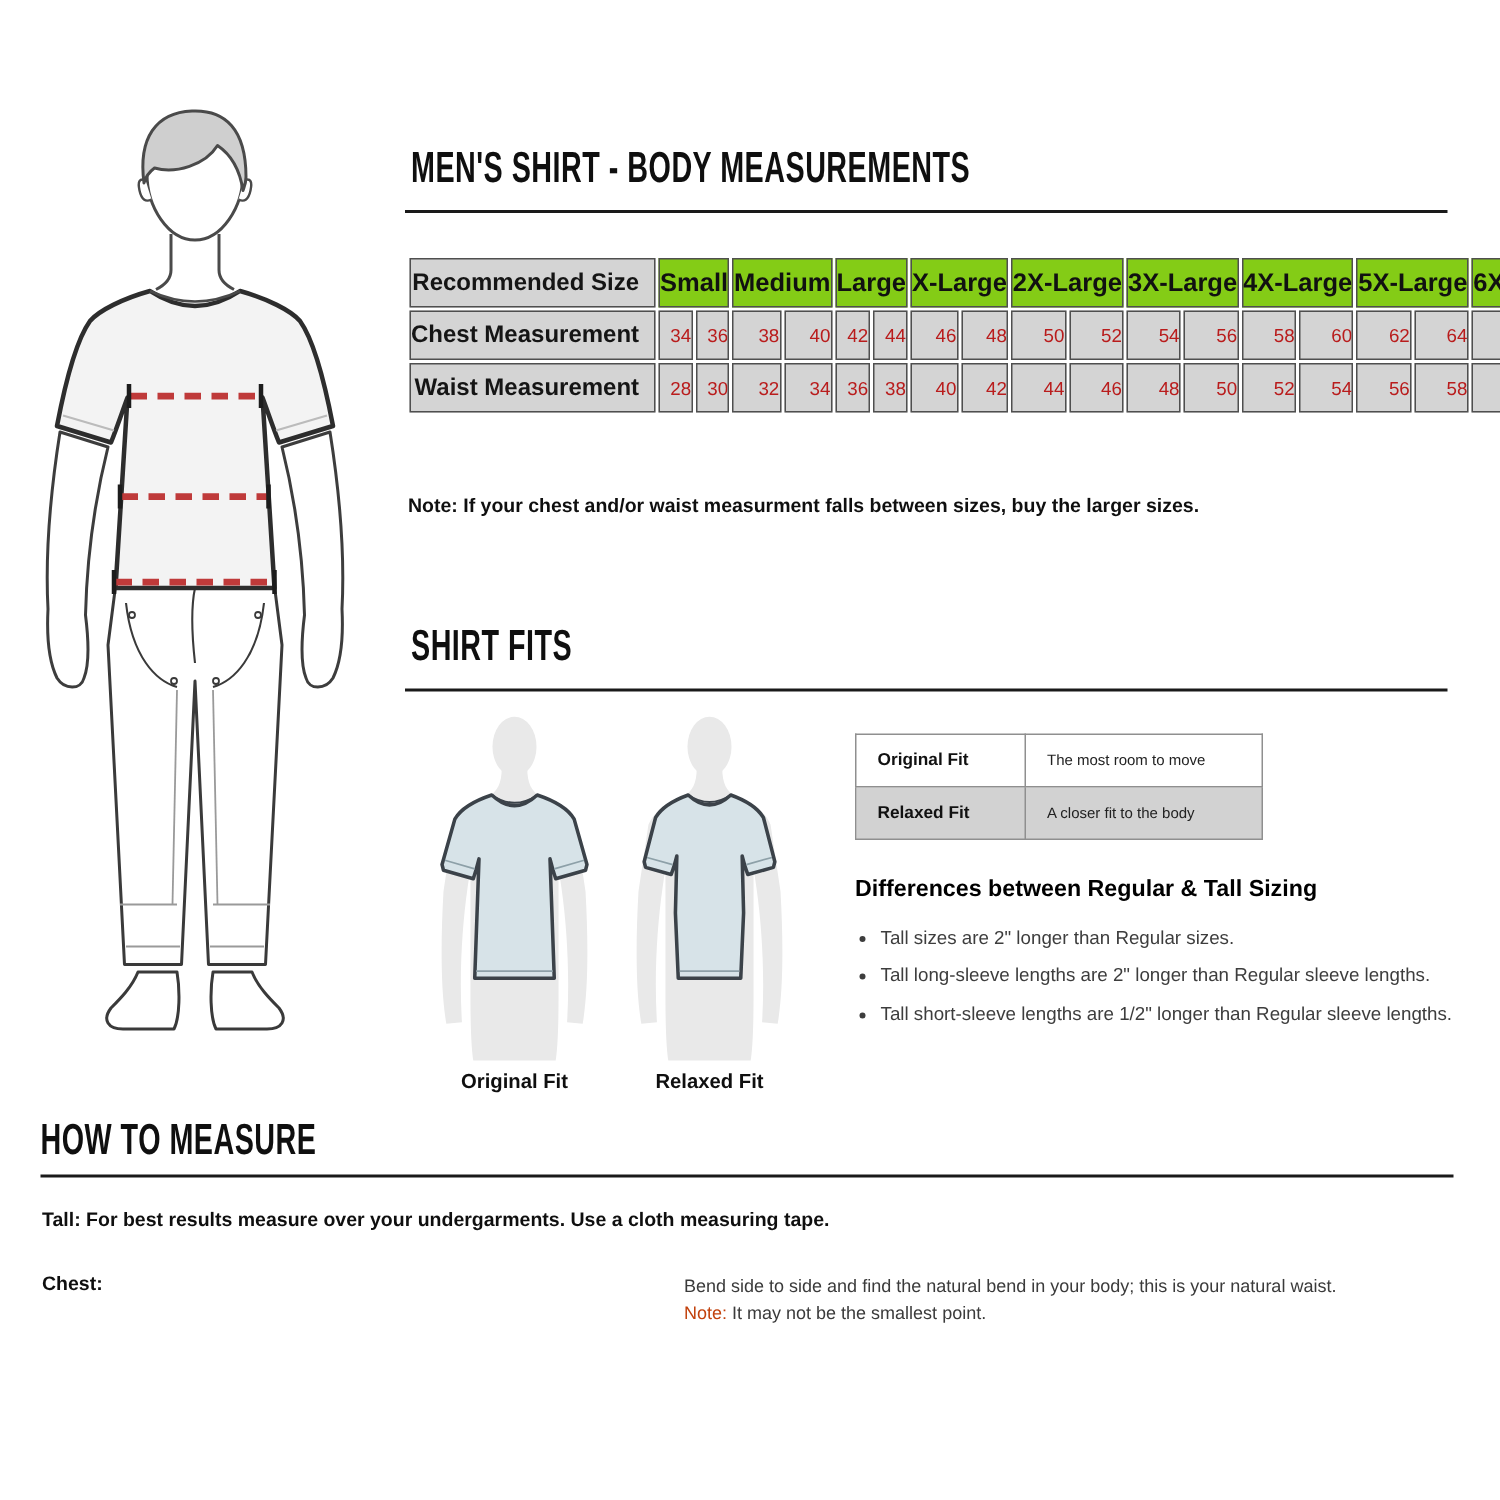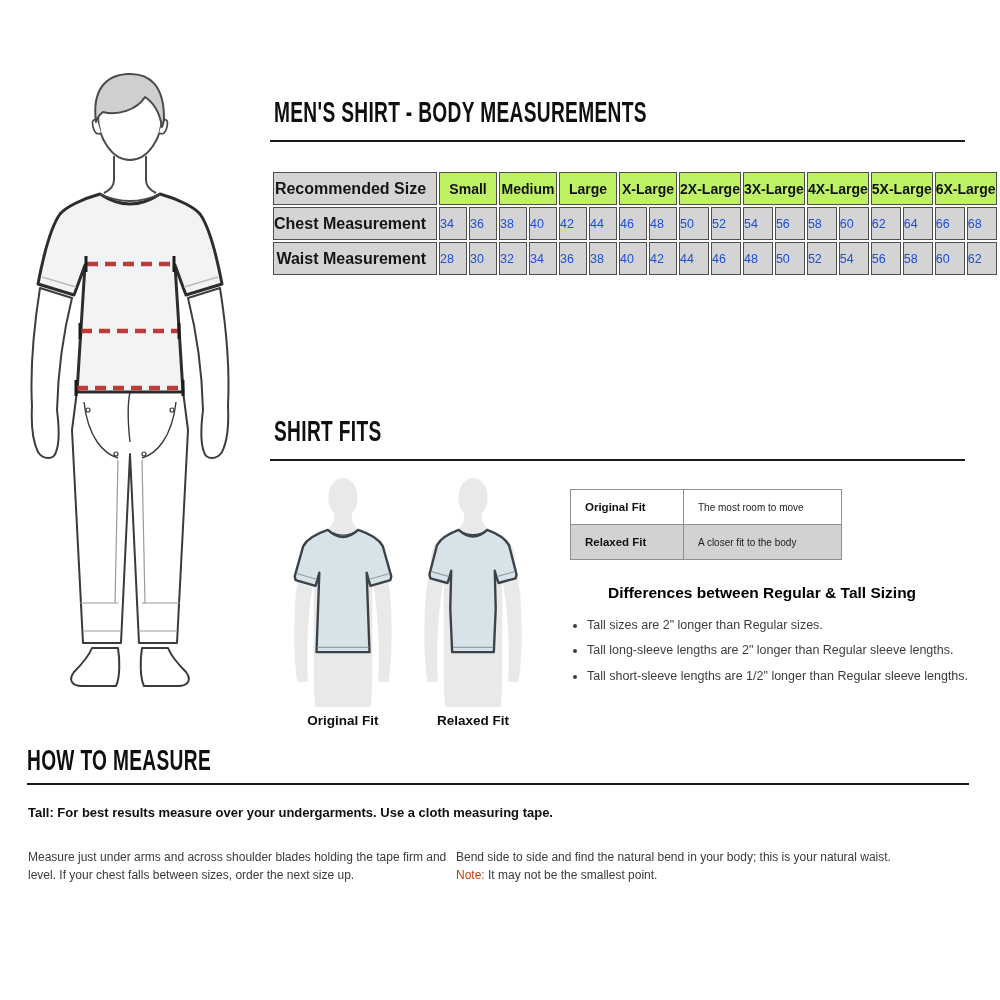"Small" .st-size { background: #bef264 -> #84cc16; font-size: 14px -> 17px }
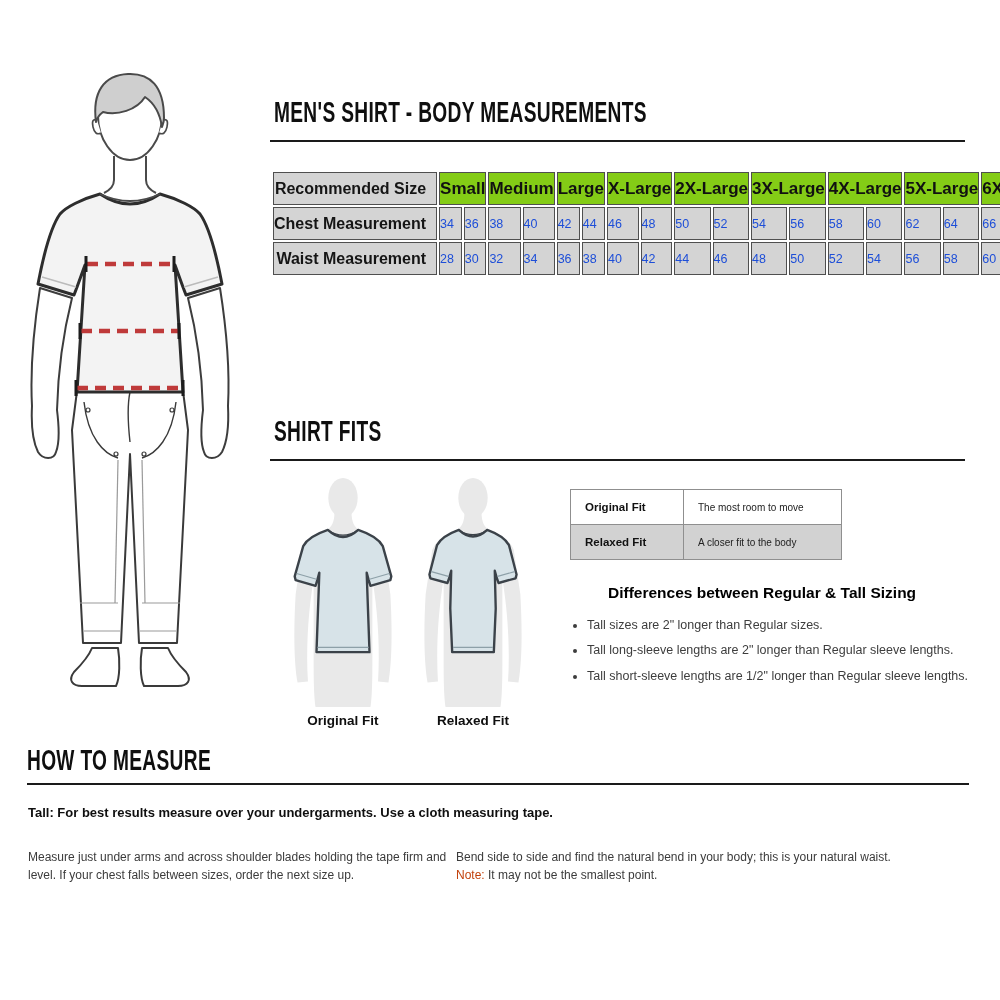"34" .st-val { color: #1d4ed8 -> #b91c1c; text-align: left -> right }
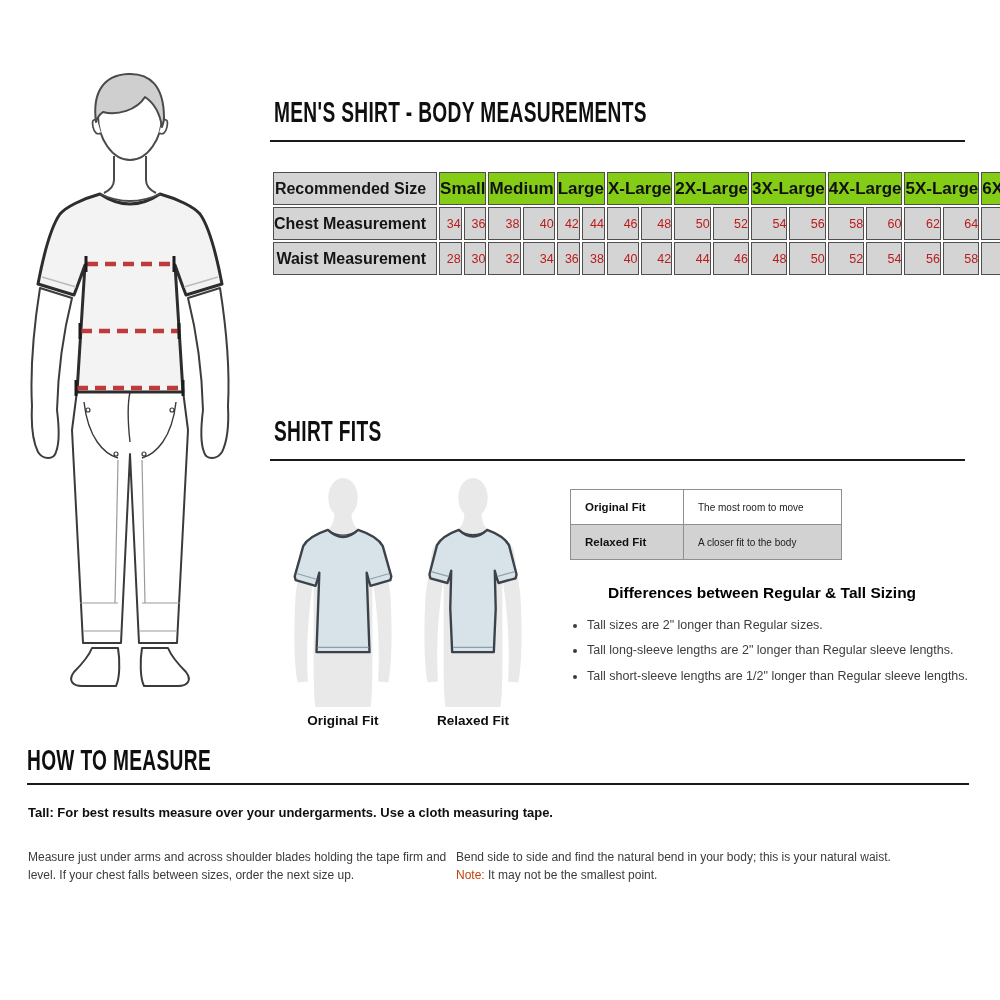"Note: If your chest and/or" div.abs { html: none -> <div>Note: If your chest and/or waist measurment falls between sizes, buy the larger sizes.</div> }
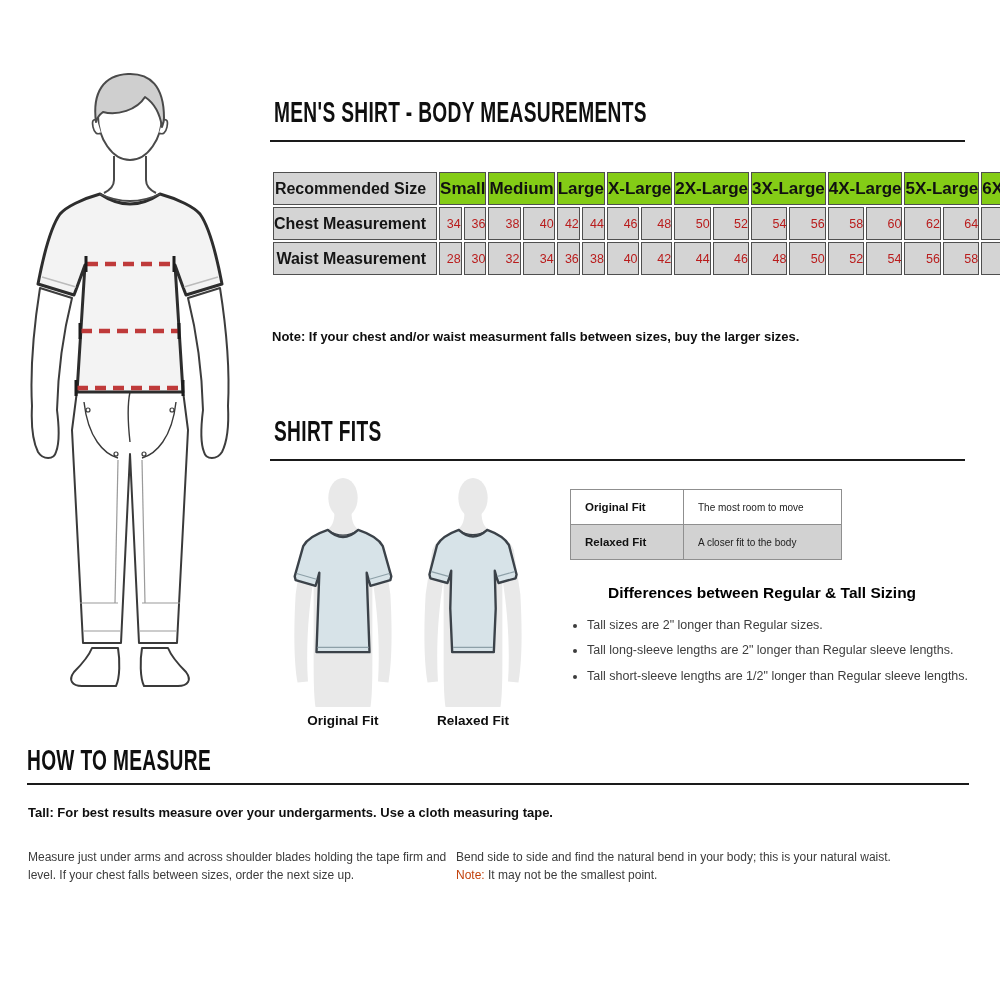"Differences between Regular & Tall" div.abs { margin-left: 38px -> none }
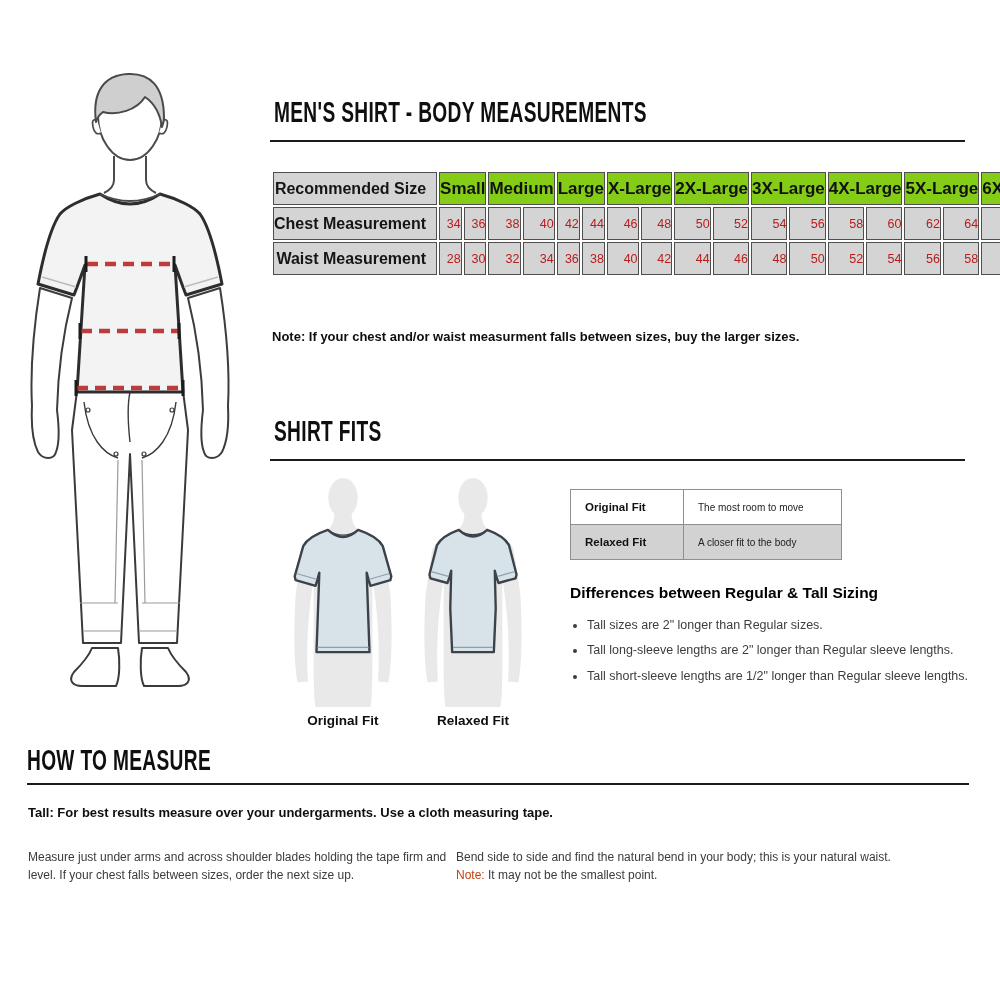"Chest:" p.measure-head { html: none -> <p>Chest:</p> }
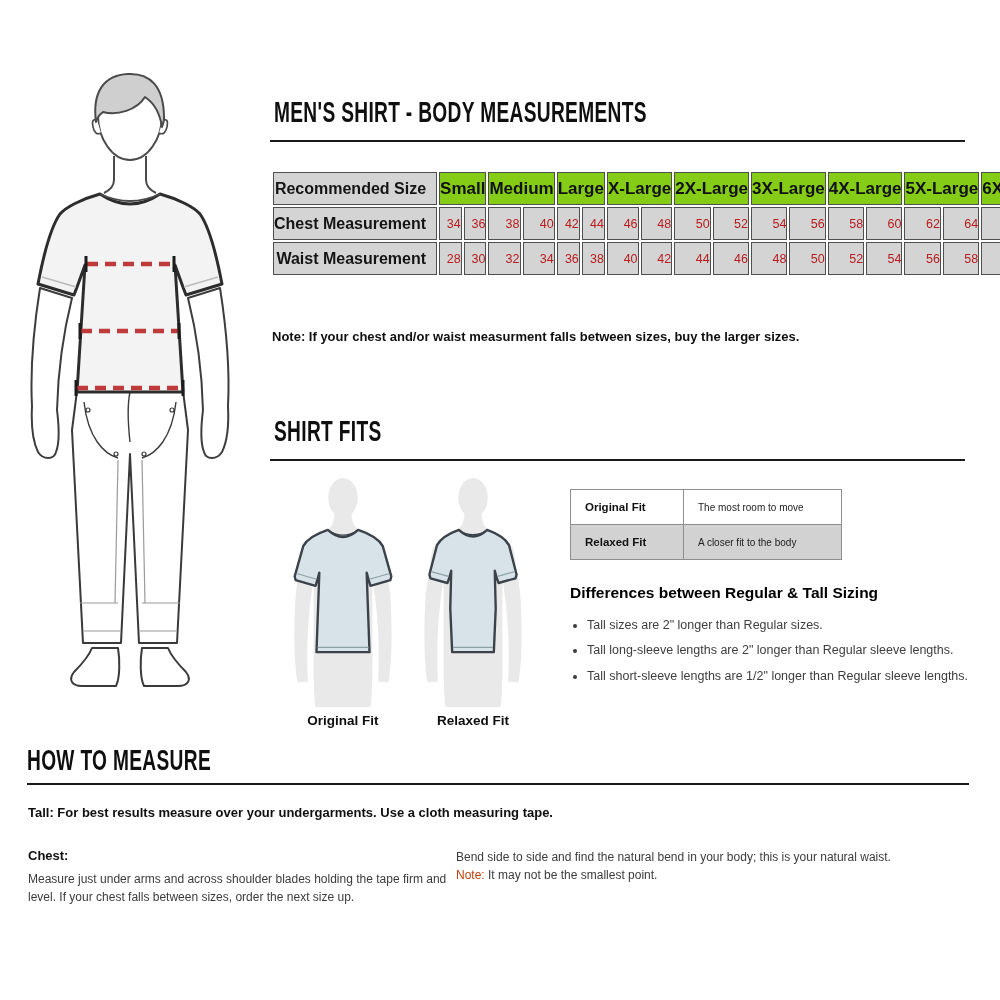"Measure just under arms and" p.measure-text { html: <p>Measure just under arms and across shoulder blades holding the tape firm and level. If your chest falls between sizes, order the next size up.</p> -> none }
